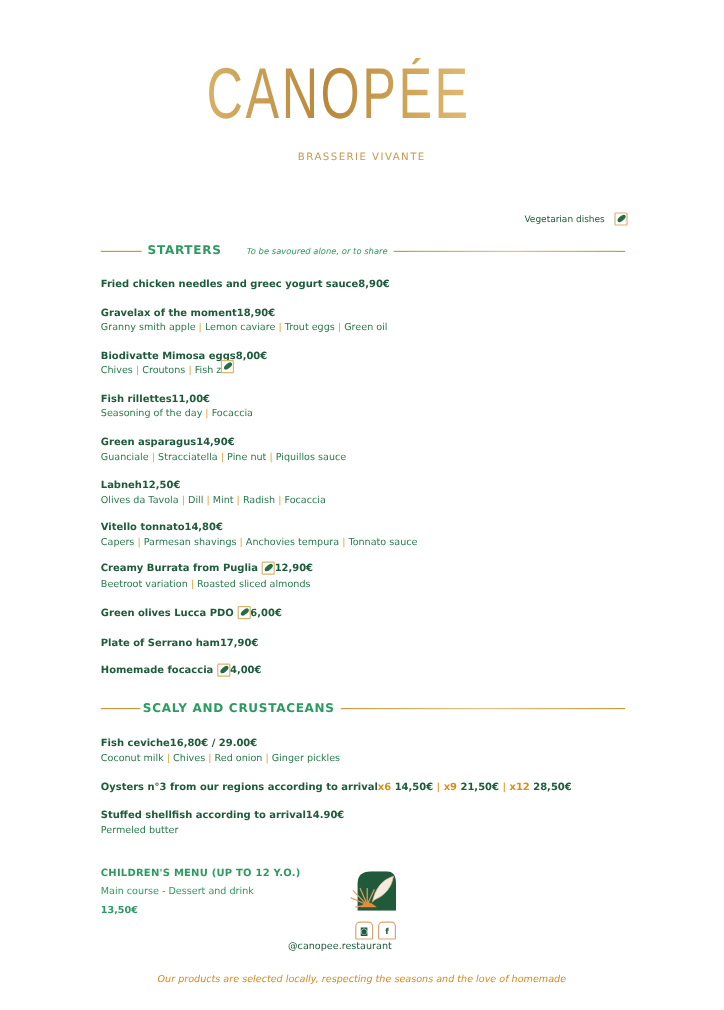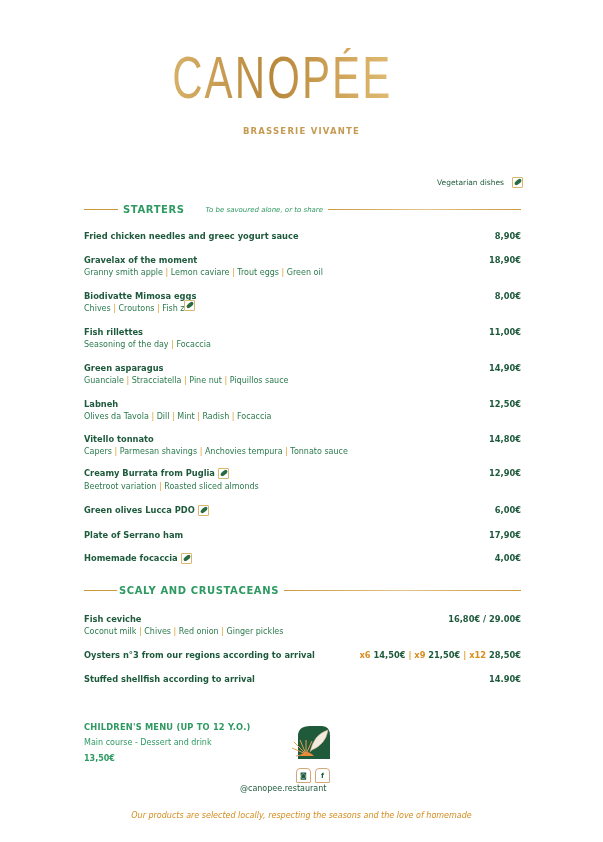"BRASSERIE VIVANTE" .tagline { font-weight: bold -> none }
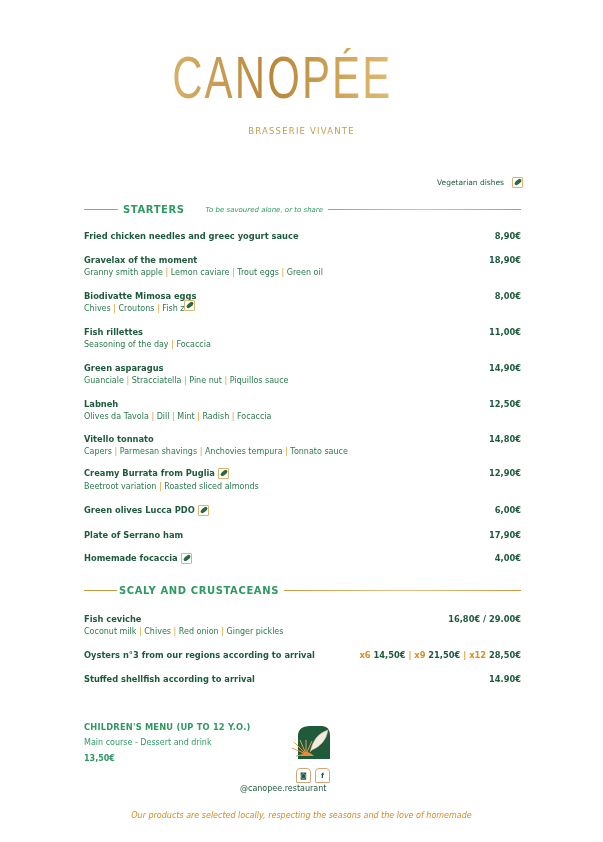"Fried chicken needles and greec" .item-row { gap: 28px -> none; justify-content: space-between -> flex-start }
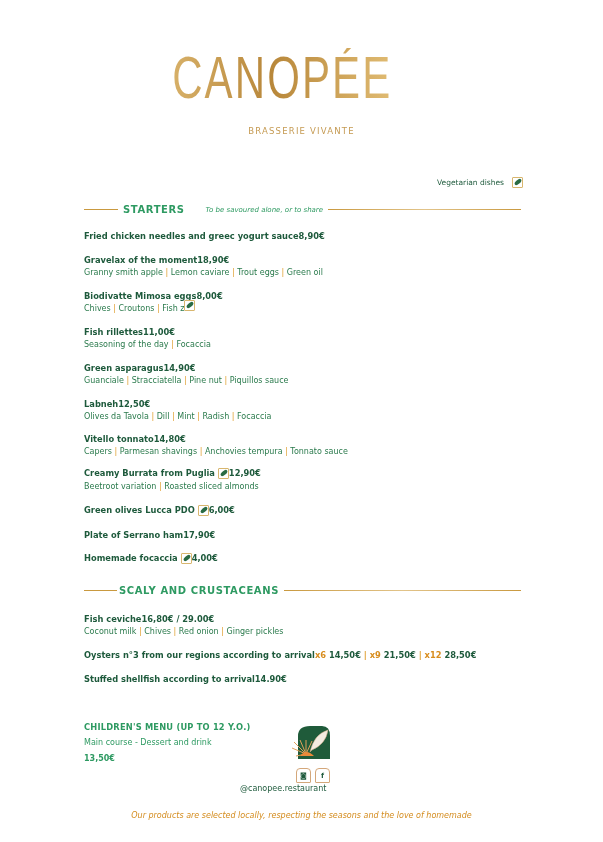"Permeled butter" div.item-desc { html: none -> <div> <span>Permeled butter</span> </div> }
